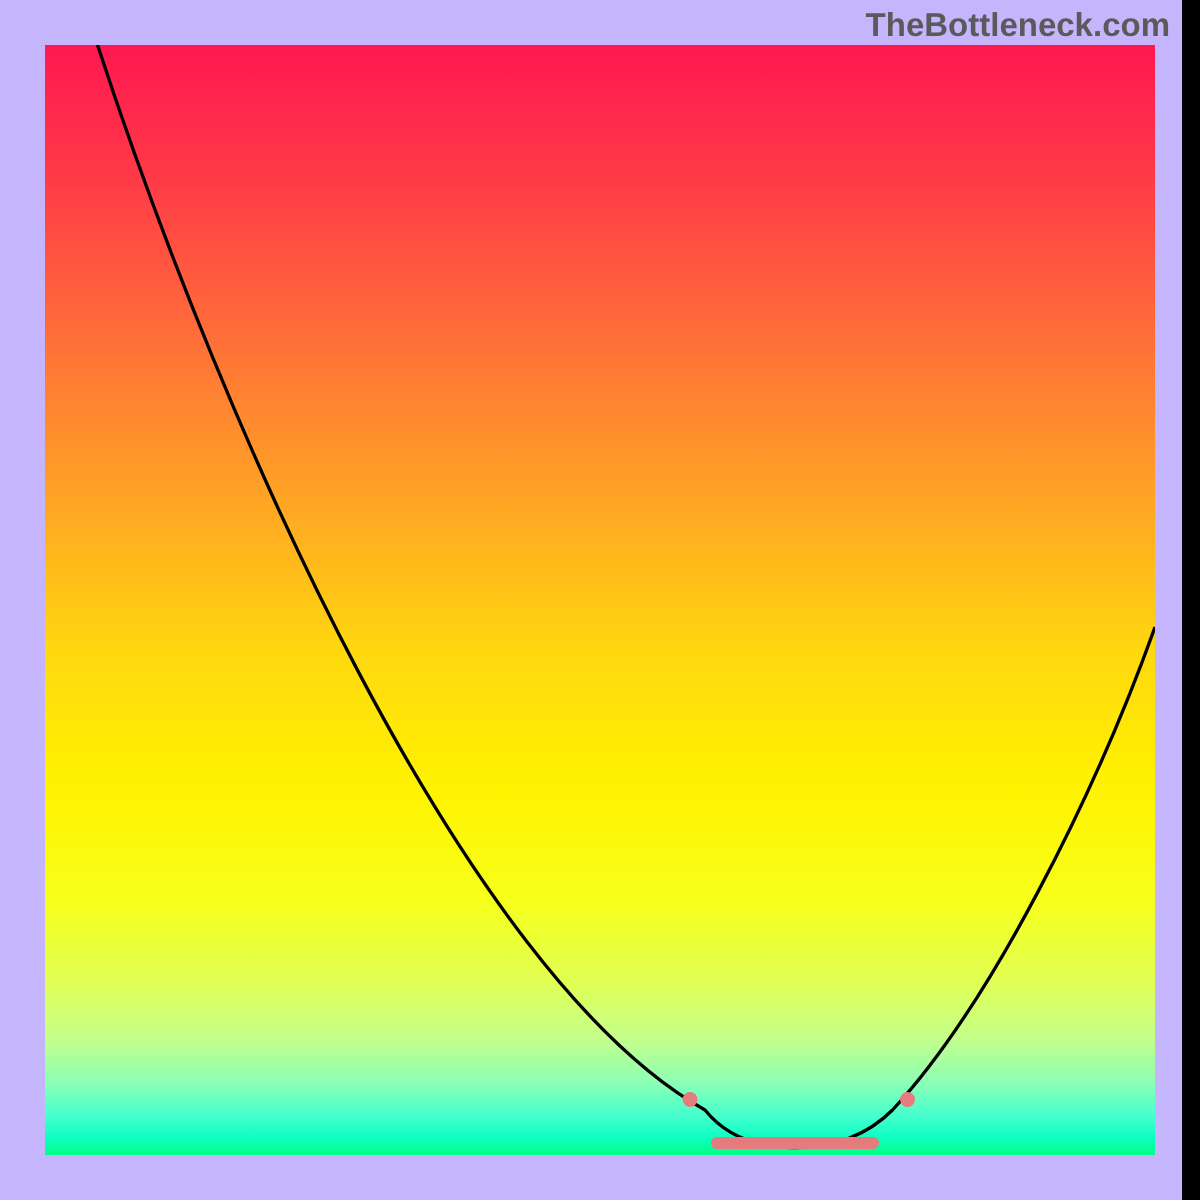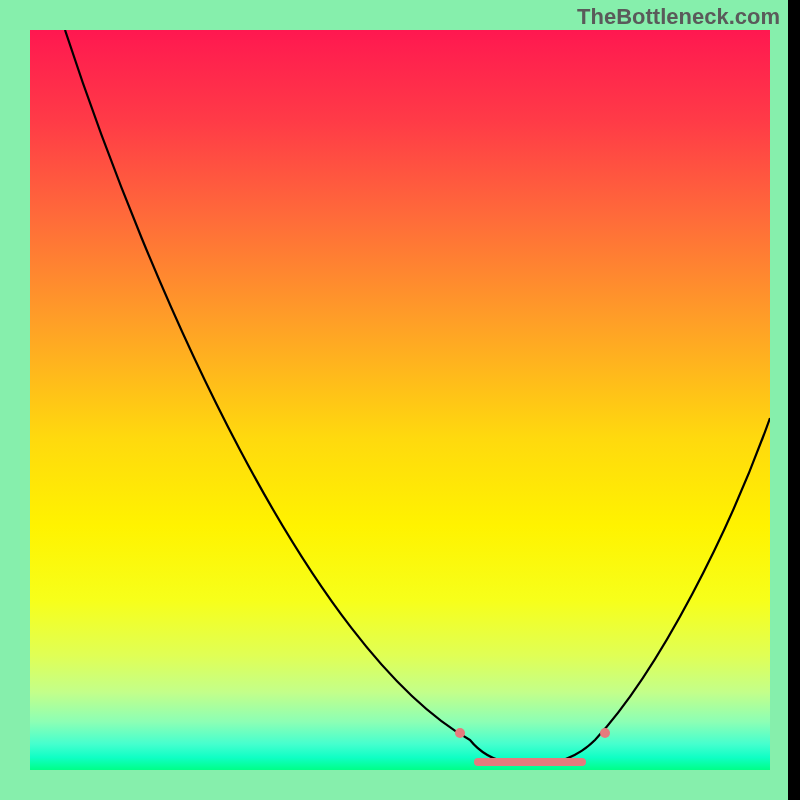"TheBottleneck.com" .container { background: #86efac -> #c4b5fd }
